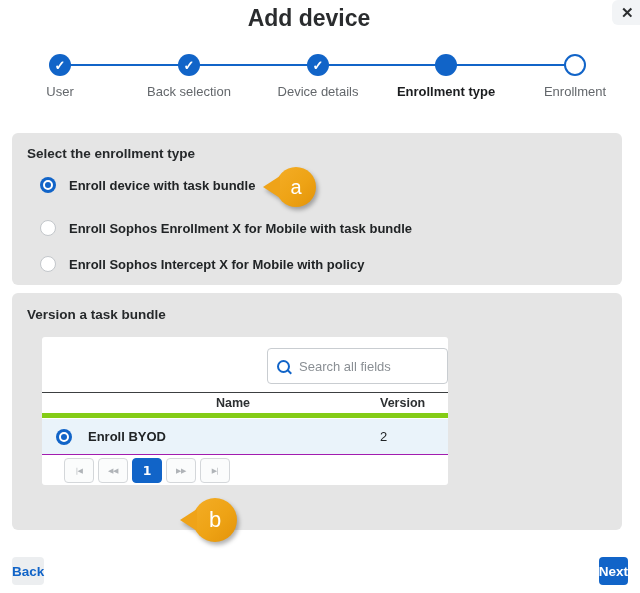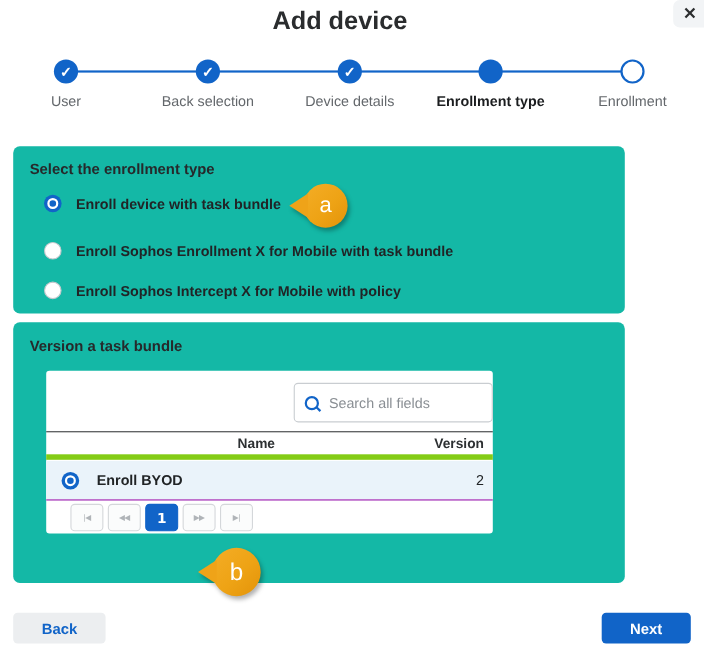"Select the enrollment type" .card { background: #14b8a6 -> #e5e5e5; width: 556px -> 610px }
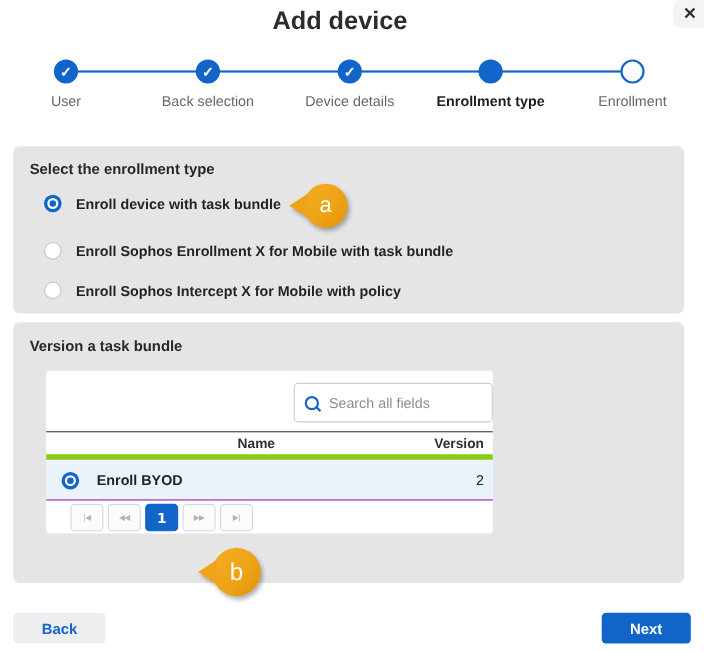"Version" .c3 { text-align: right -> left }
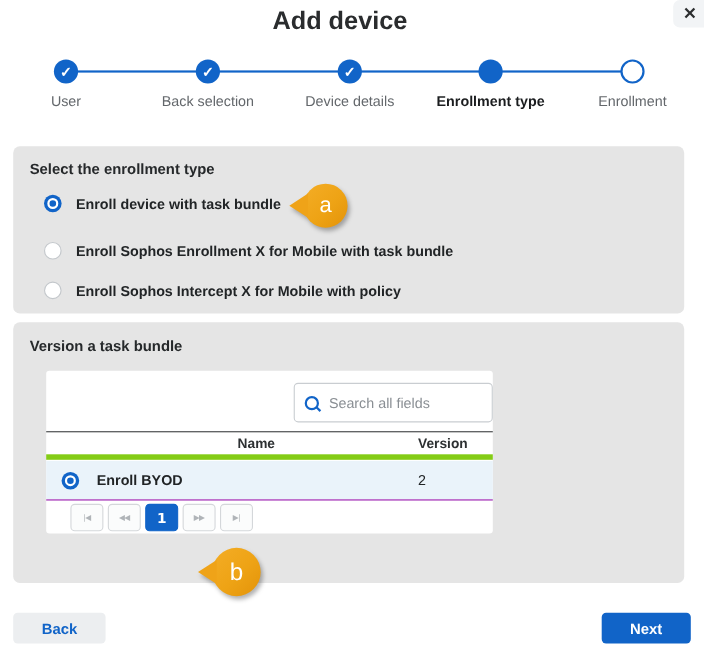"Back" .back,.next { padding: 0 26px -> 0 0 }
